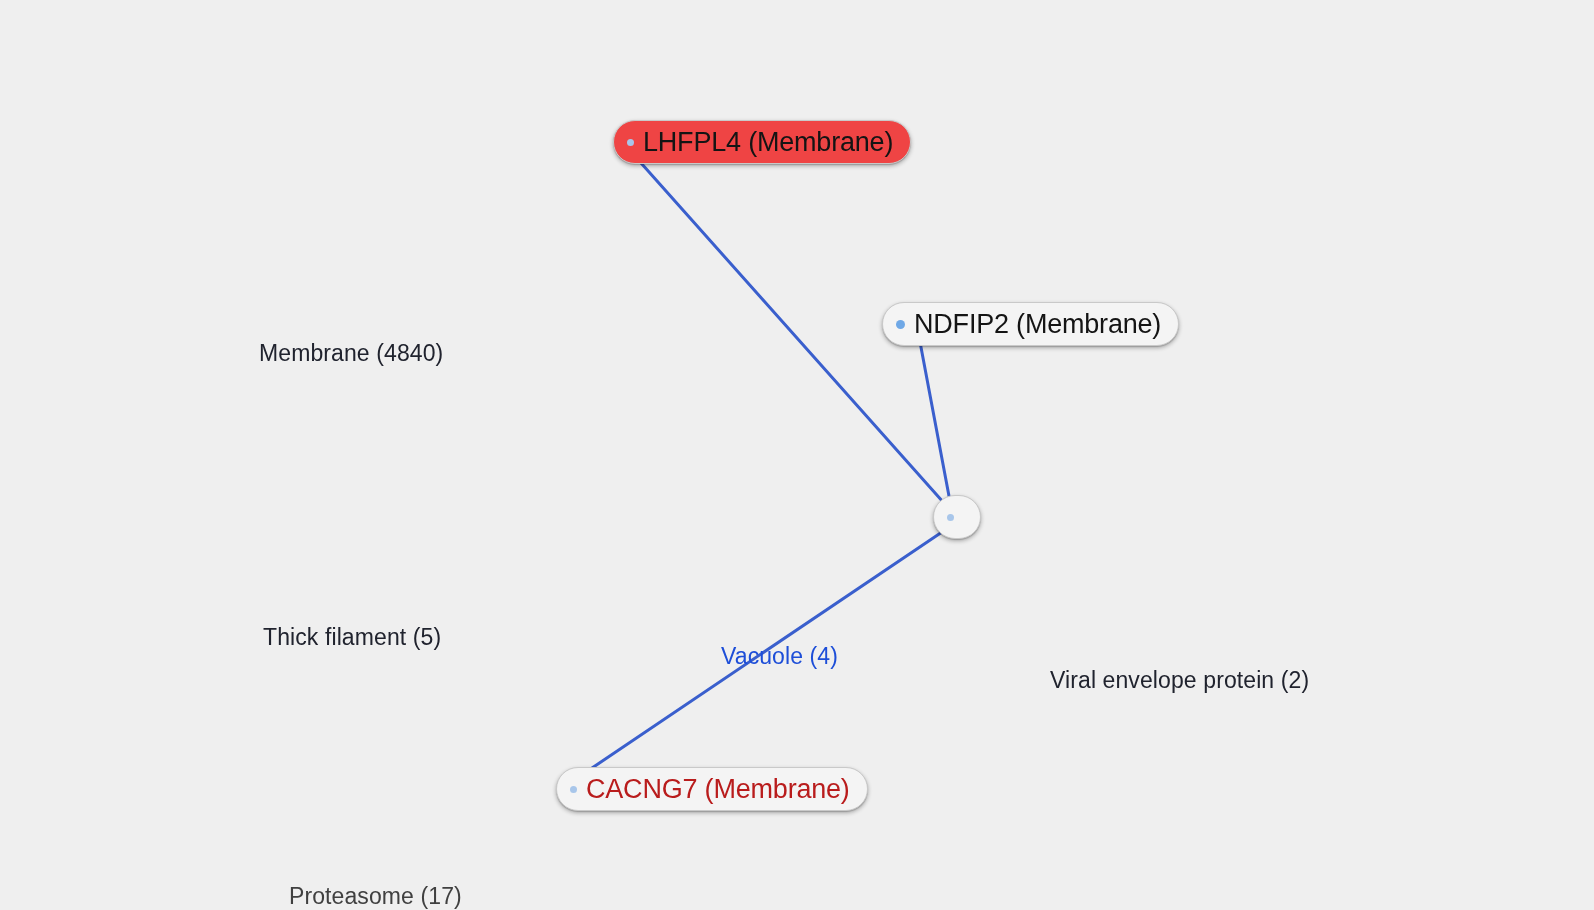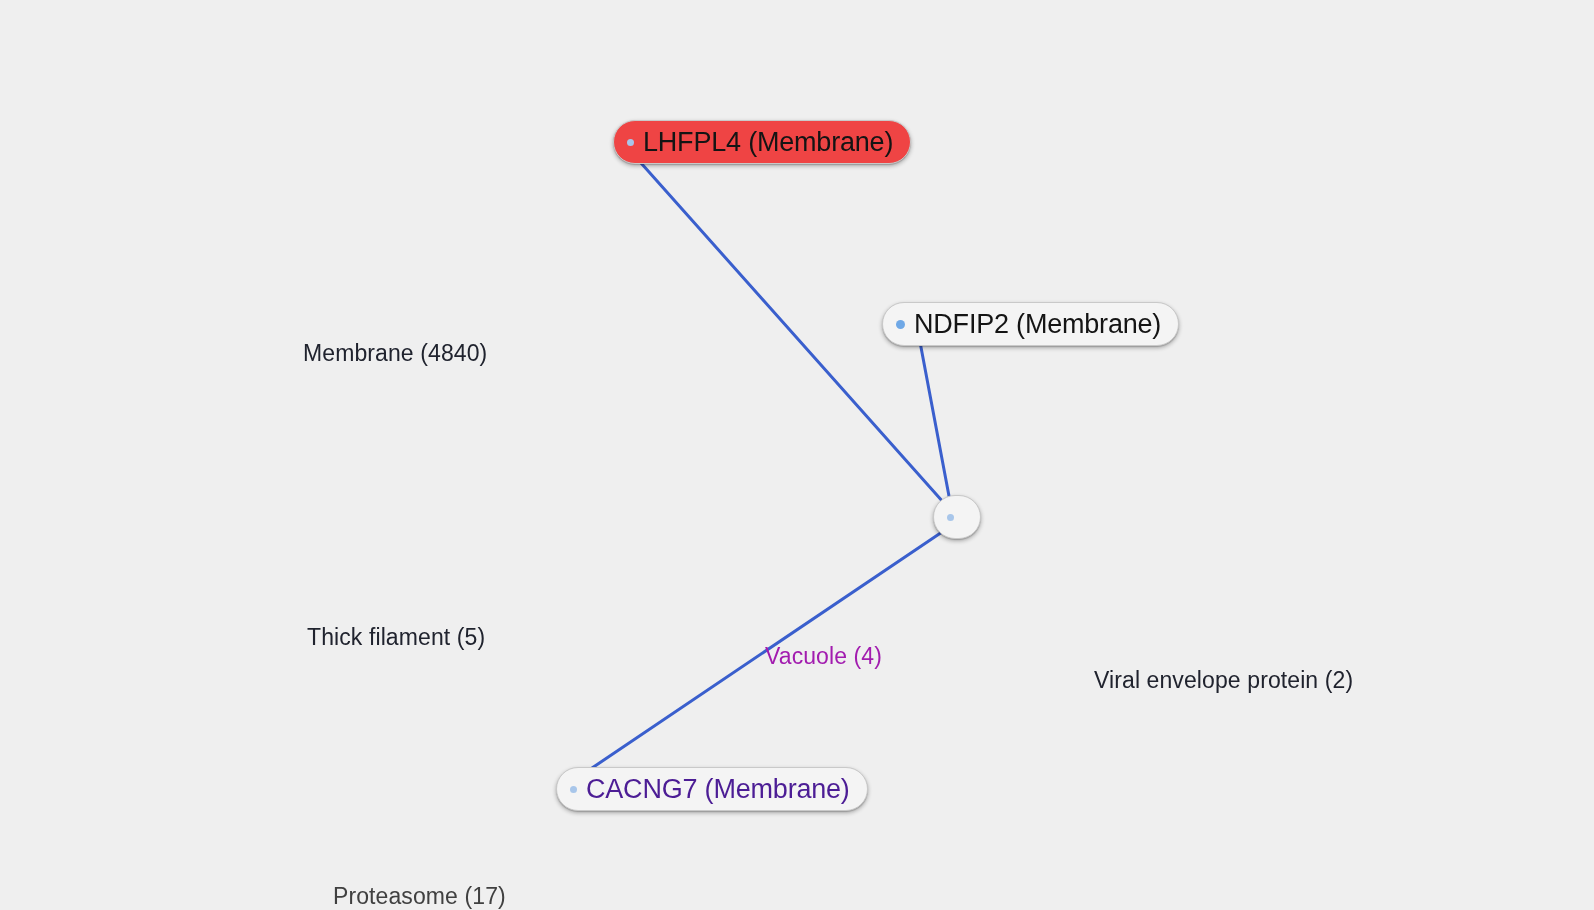"Membrane (4840)" .cluster-label { margin-left: 44px -> none }
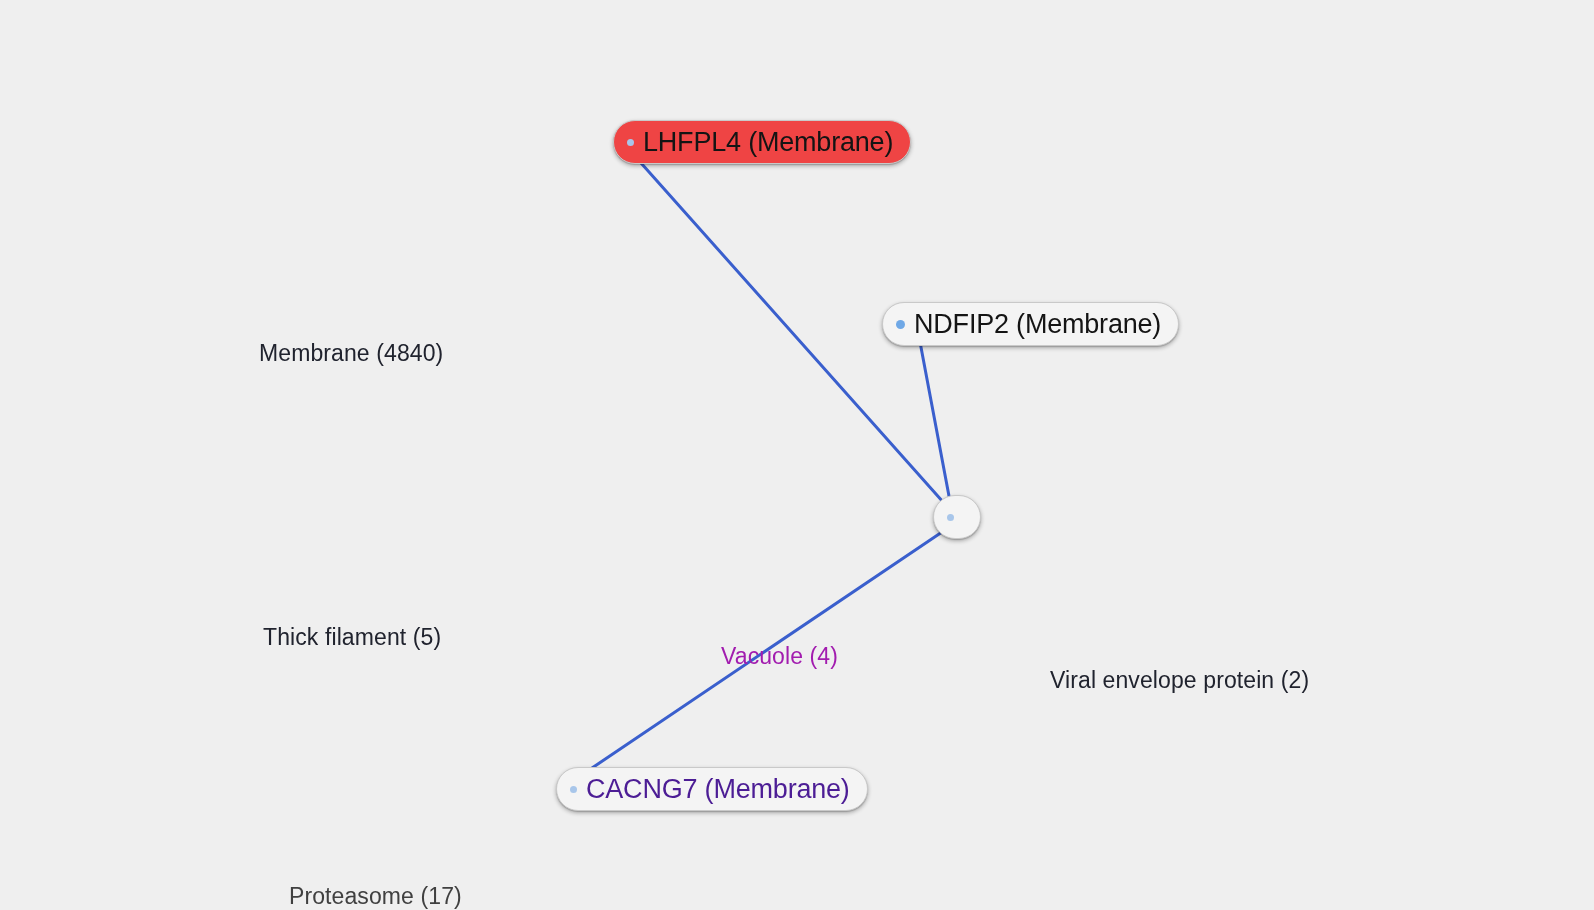"Vacuole (4)" div.cluster-label { color: #a21caf -> #1d4ed8 }
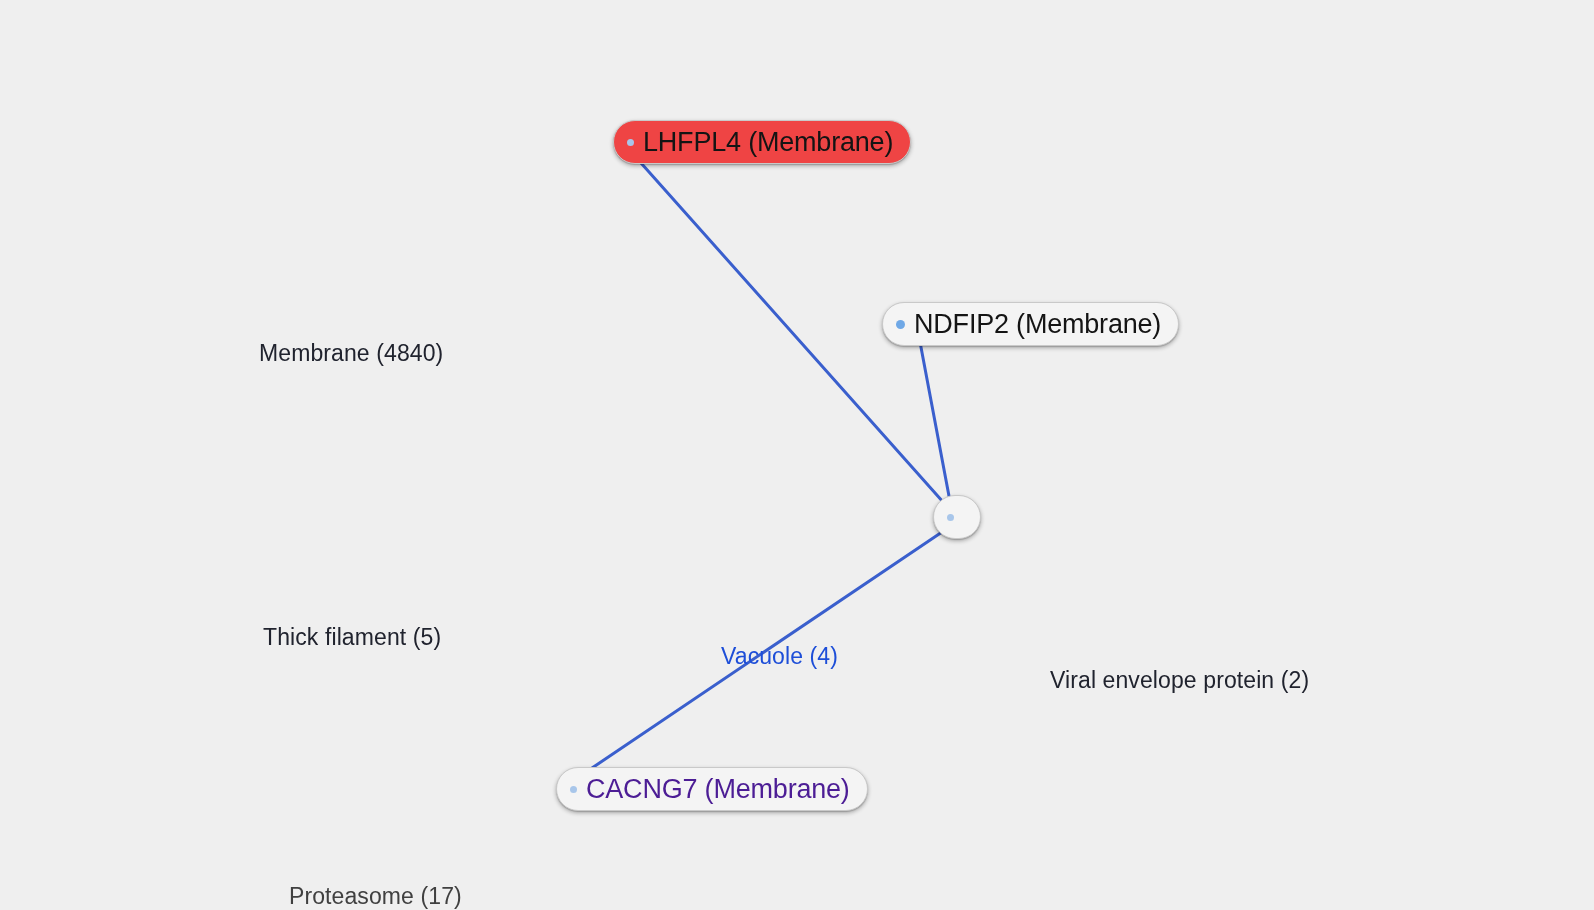"CACNG7 (Membrane)" span.node-label { color: #4c1d95 -> #b91c1c }
